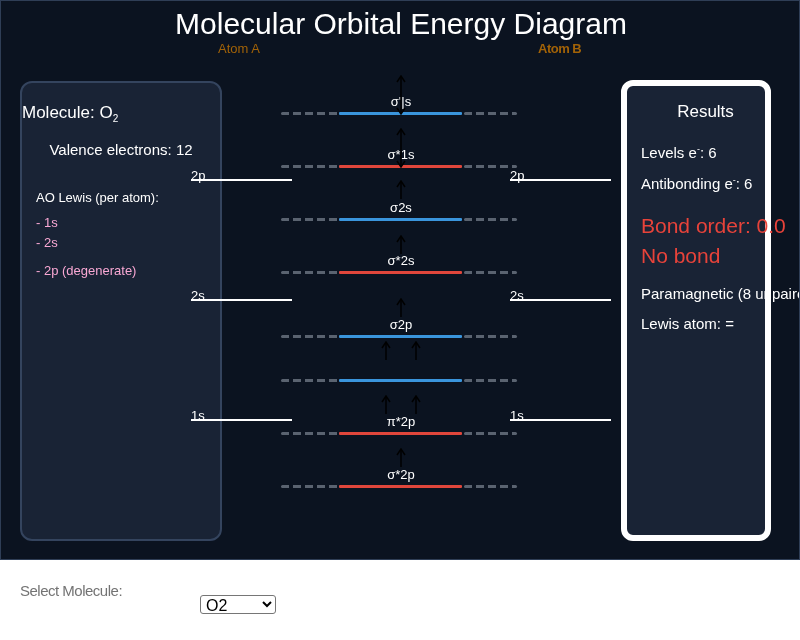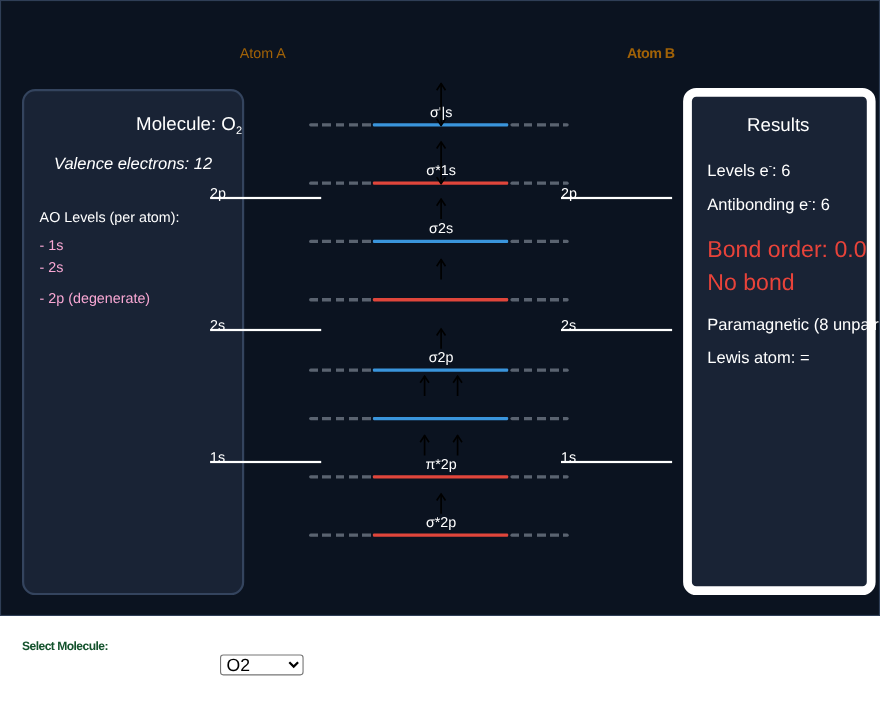"Molecular Orbital Energy Diagram" div { html: none -> <div>Molecular Orbital Energy Diagram</div> }
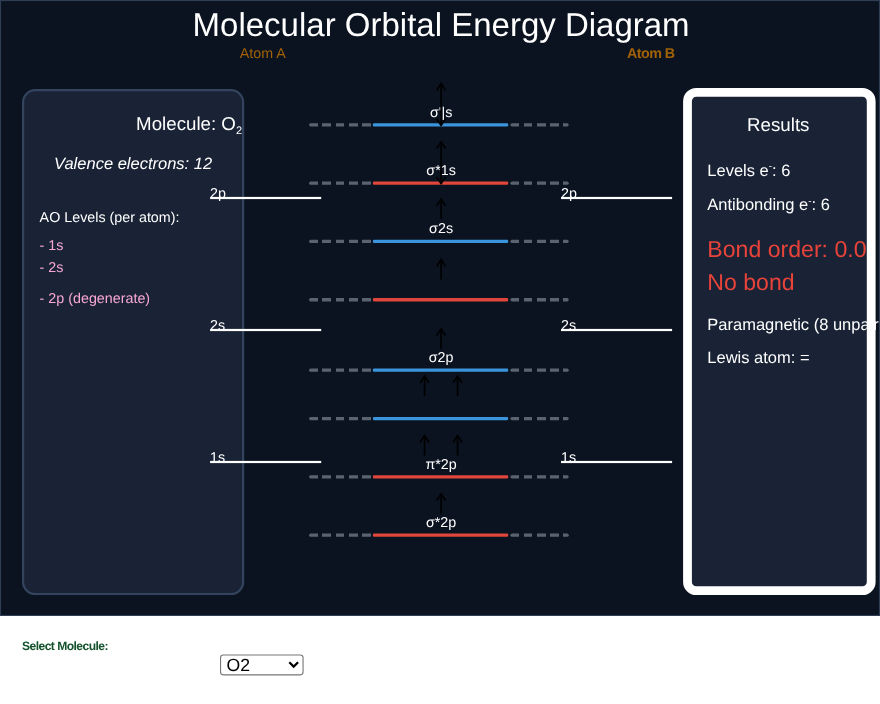"Atom B" #atom-b-label { margin-left: 32px -> none }
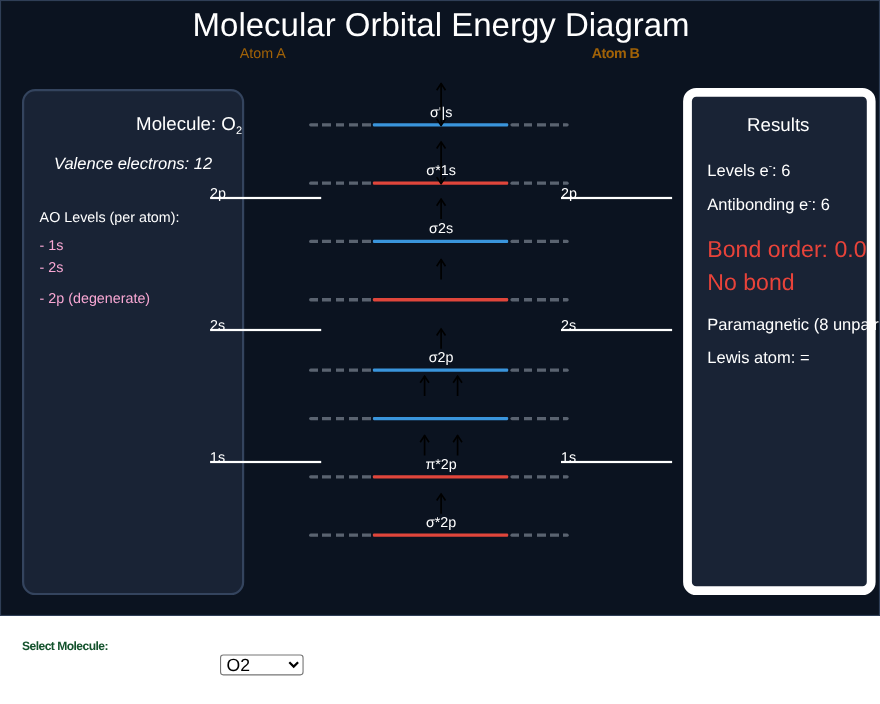"Molecule: O2" #mol-title { text-align: right -> left }
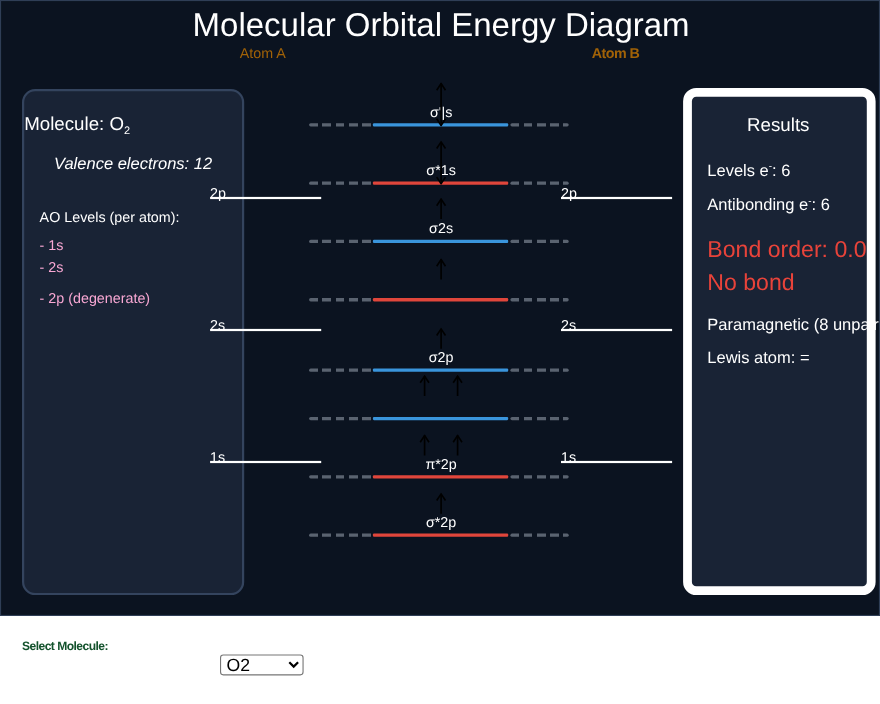"Results" #results-panel { border: 8px solid #ffffff -> 6px solid #ffffff; width: 175px -> 150px }
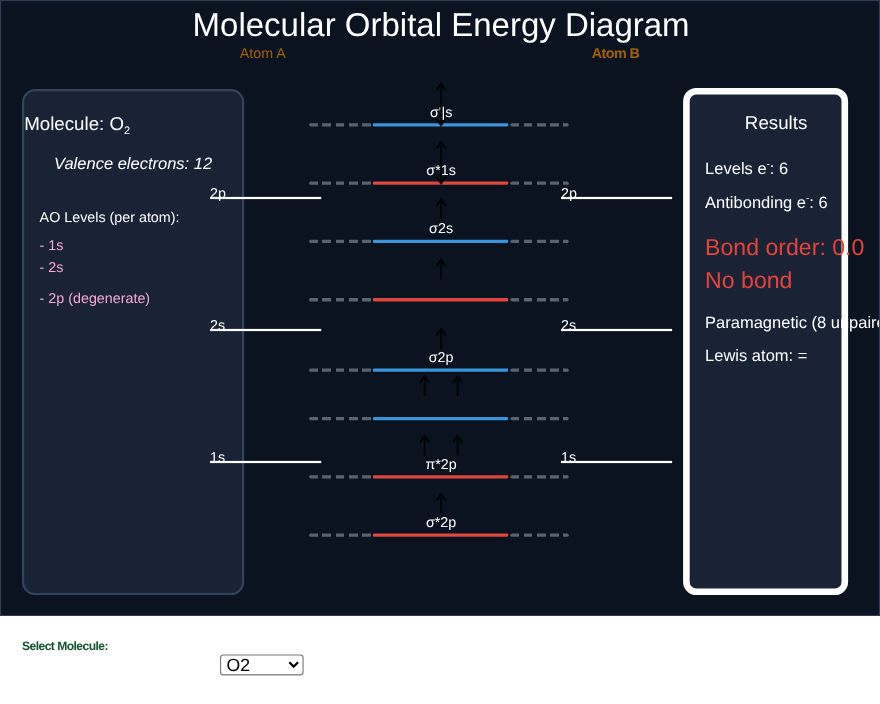"Valence electrons: 12" #valence { font-style: italic -> none }
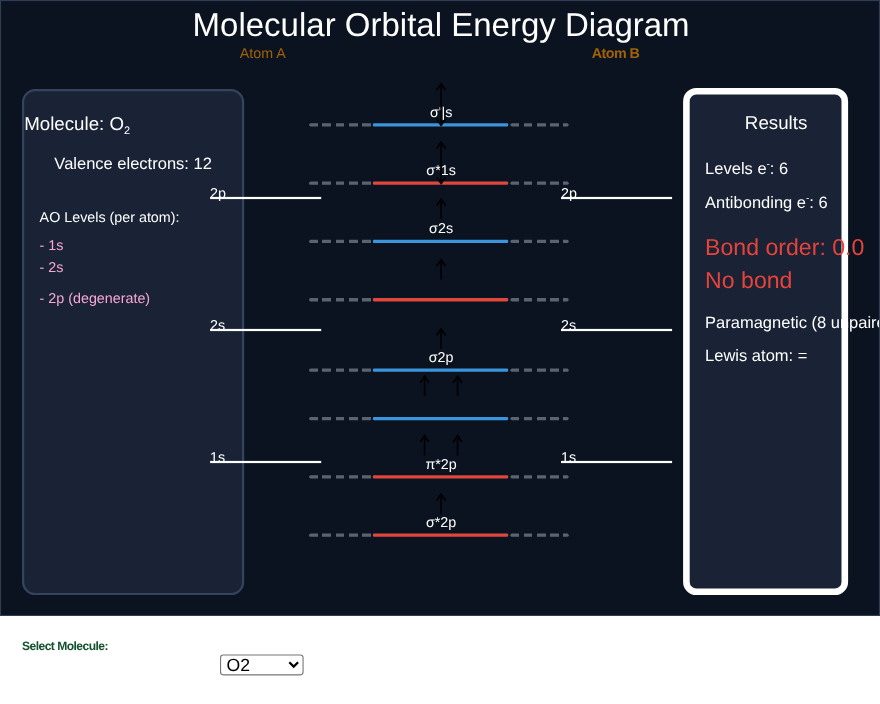"AO Levels (per atom):" div { text: Levels -> Lewis }
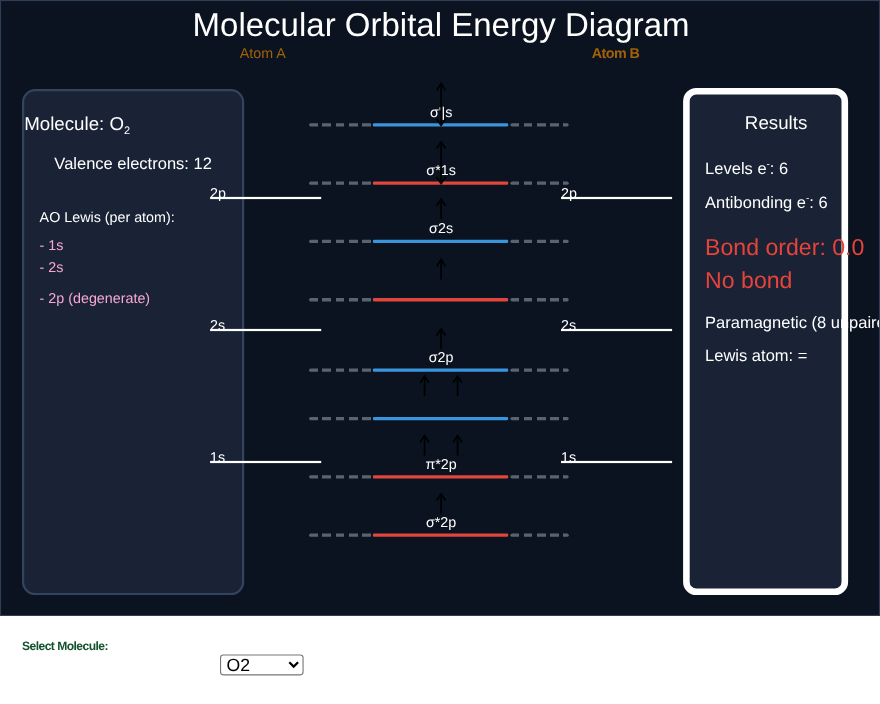"σ*2s" div.mo-label { html: none -> <div>σ*2s</div> }
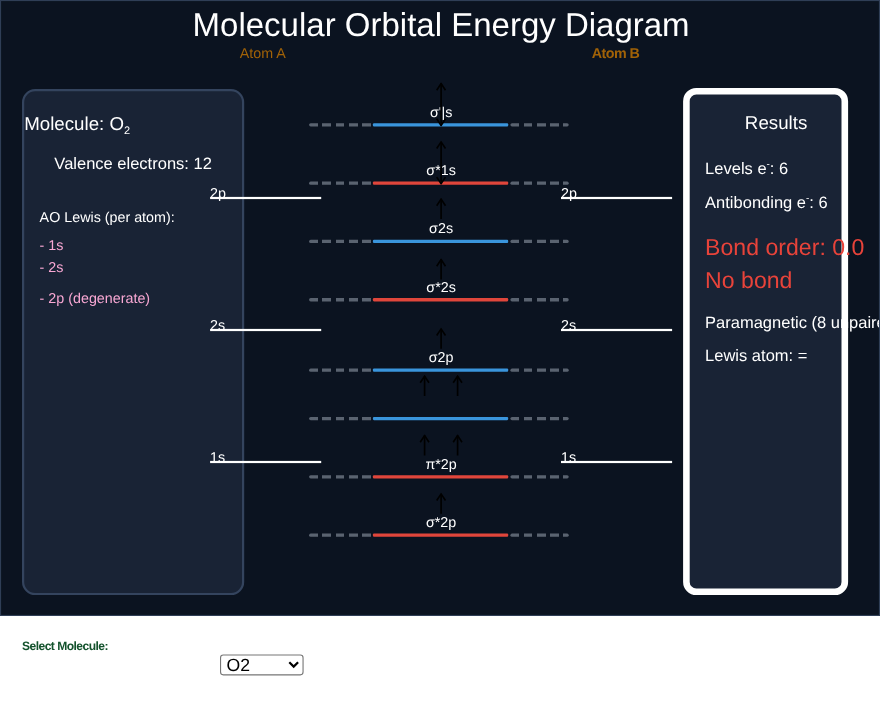"Select Molecule:" #select-label { color: #14532d -> #737373; font-size: 11px -> 15px; font-weight: bold -> normal }
